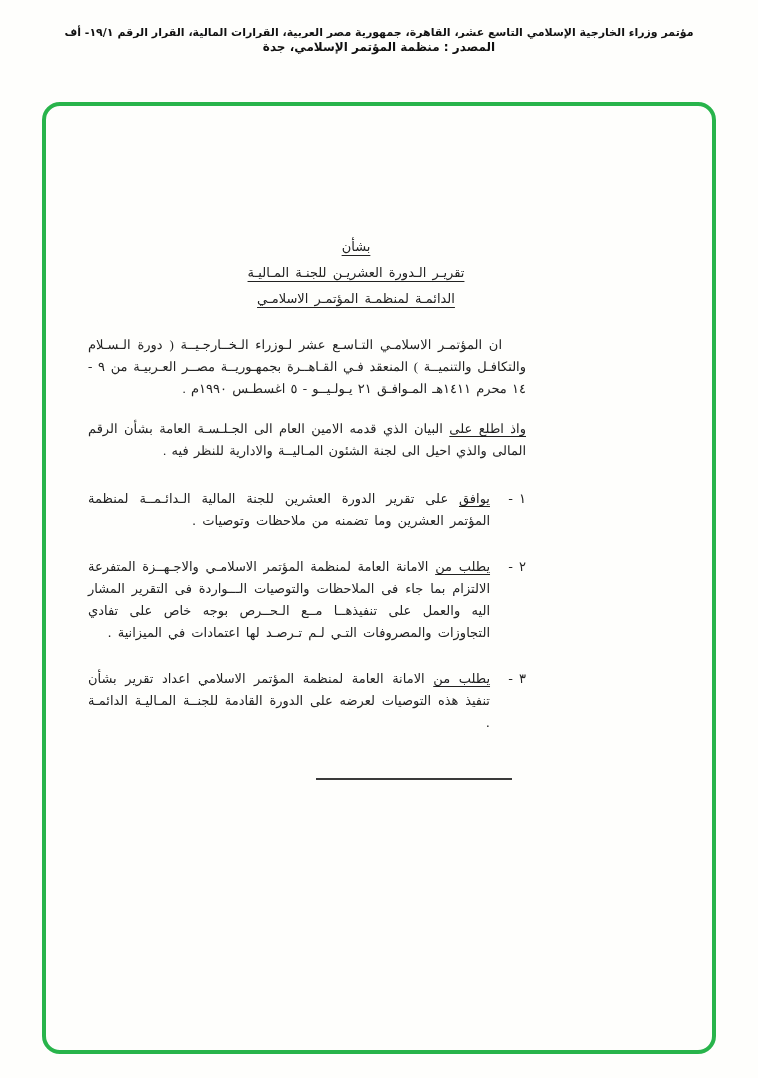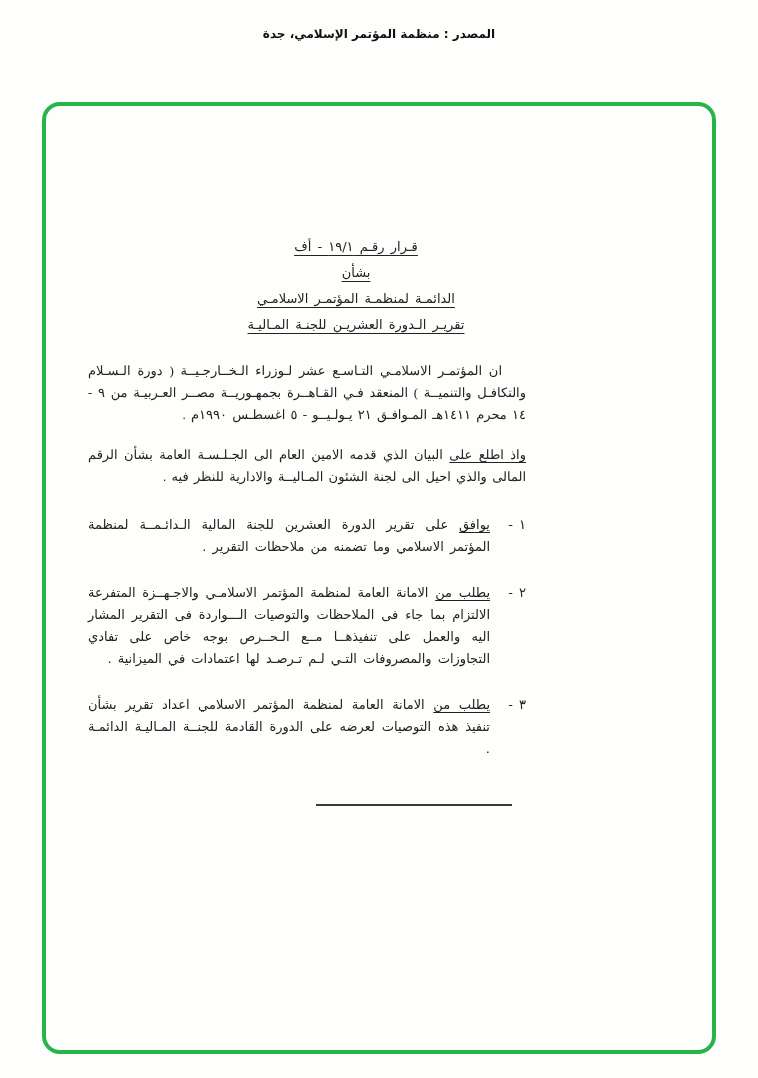"مؤتمر وزراء الخارجية الإسلامي التاسع" div.h-line1 { html: none -> <div>مؤتمر وزراء الخارجية الإسلامي التاسع عشر، القاهرة، جمهورية مصر العربية، القرارات المالية، القرار الرقم ١٩/١- أف</div> }
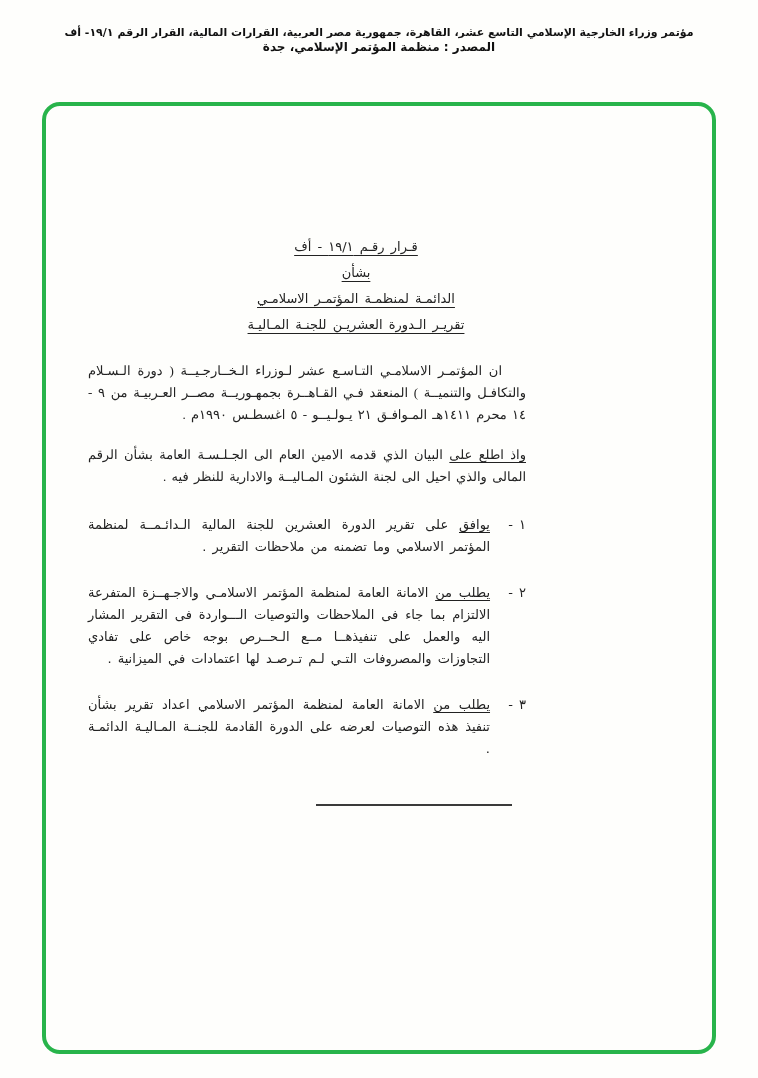"قـرار رقـم ١٩/١ - أف" div.title-line { html: <div>قـرار رقـم ١٩/١ - أف</div> -> none }
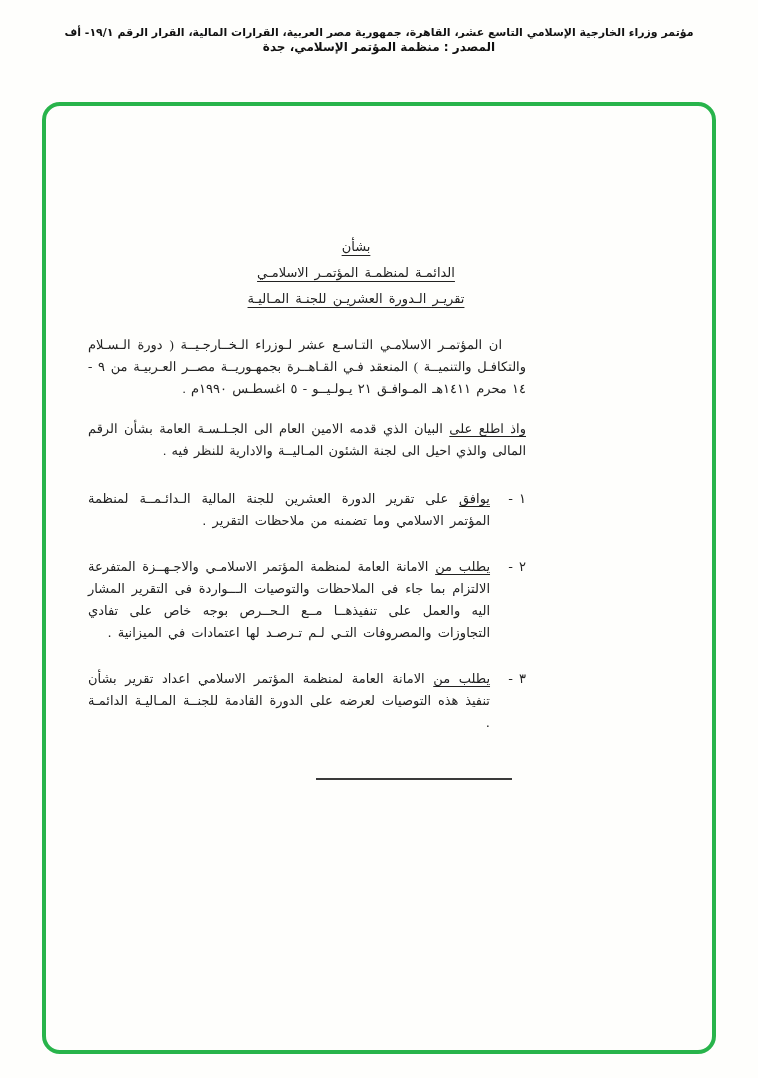"الدائمـة لمنظمـة المؤتمـر الاسلامـي" div.title-line { order: before "تقريـر الـدورة العشريـن للجنـة المـاليـة" -> after "تقريـر الـدورة العشريـن للجنـة المـاليـة" }
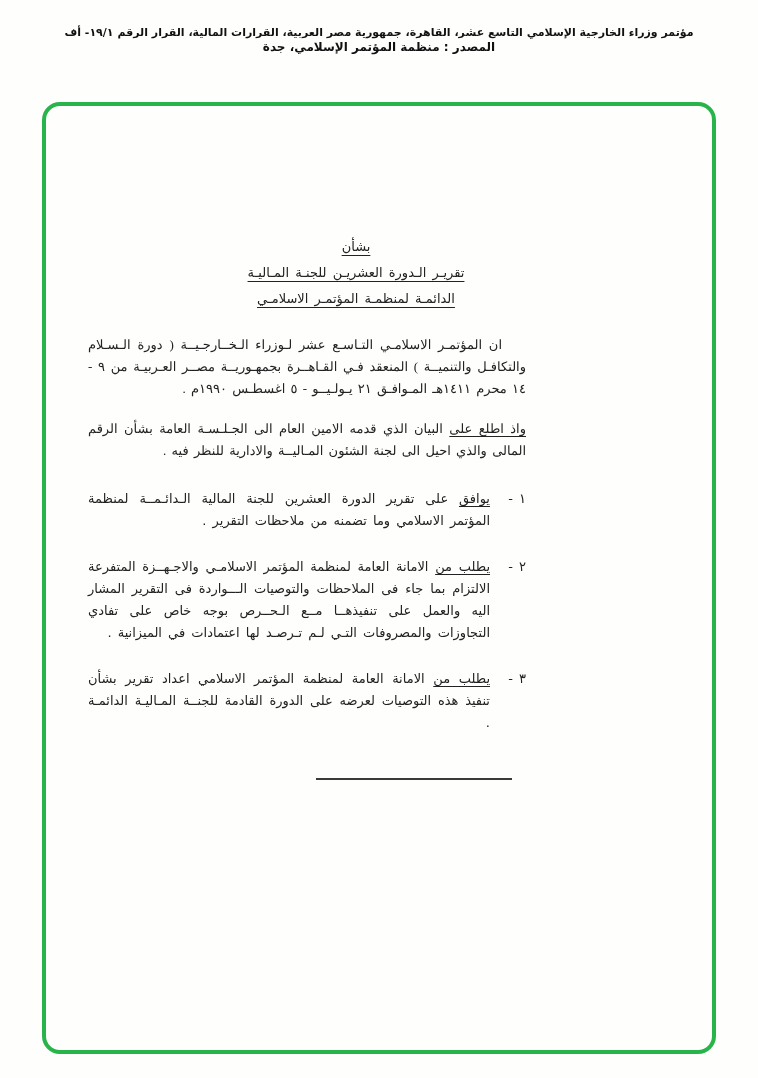"على تقرير الدورة العشرين للجنة" span { text: الاسلامي وما تضمنه من ملاحظات التقرير -> العشرين وما تضمنه من ملاحظات وتوصيات }
